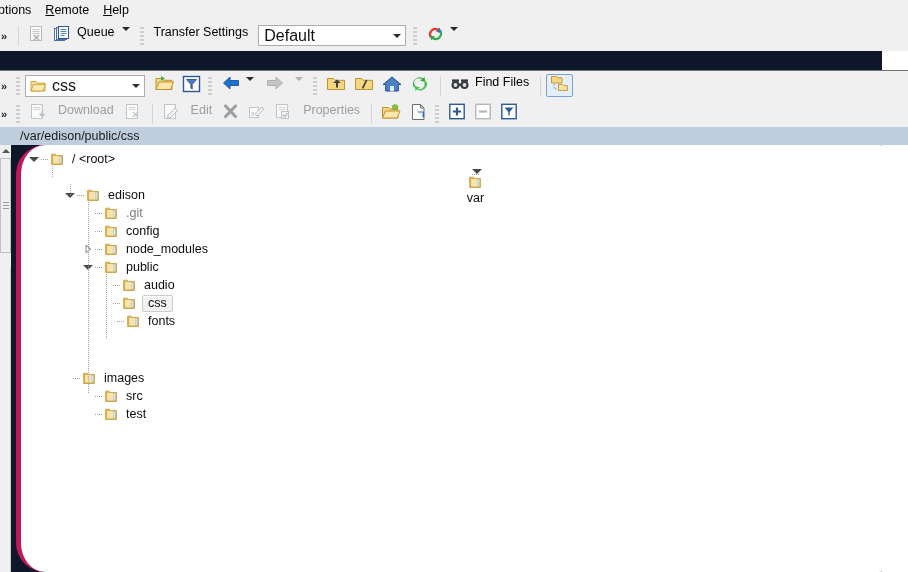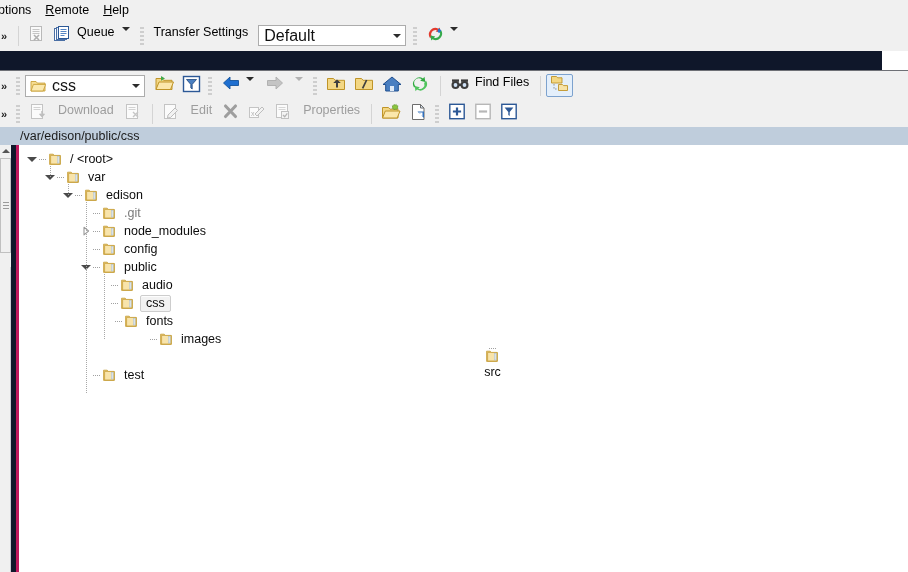"/ <root>" .treepanel { border-left: 3px solid #be185d -> 5px solid #be185d; border-radius: none -> 29px }
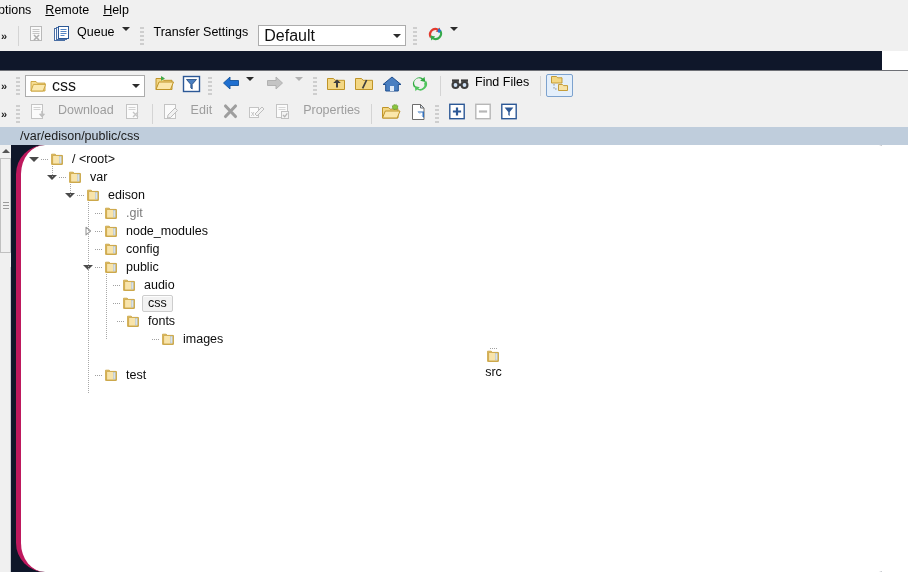"var" div.trow { flex-direction: none -> column }
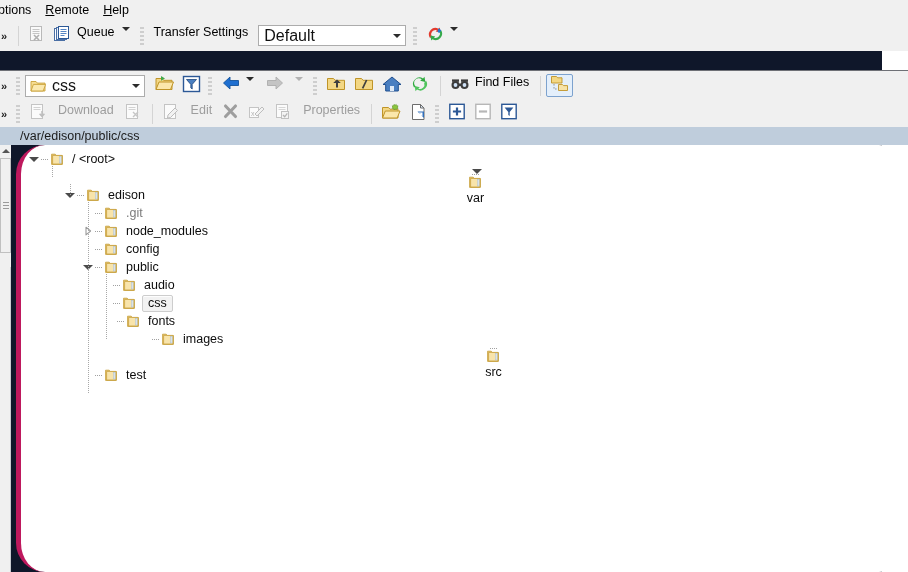"node_modules" div.trow { order: before "config" -> after "config" }
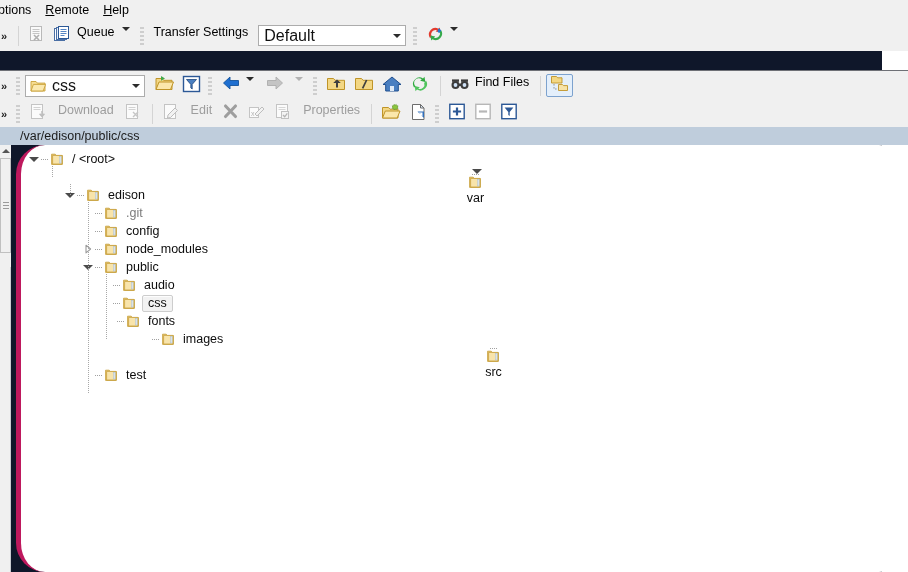"images" div.trow { margin-top: none -> 39px; padding-left: 117px -> 38px }
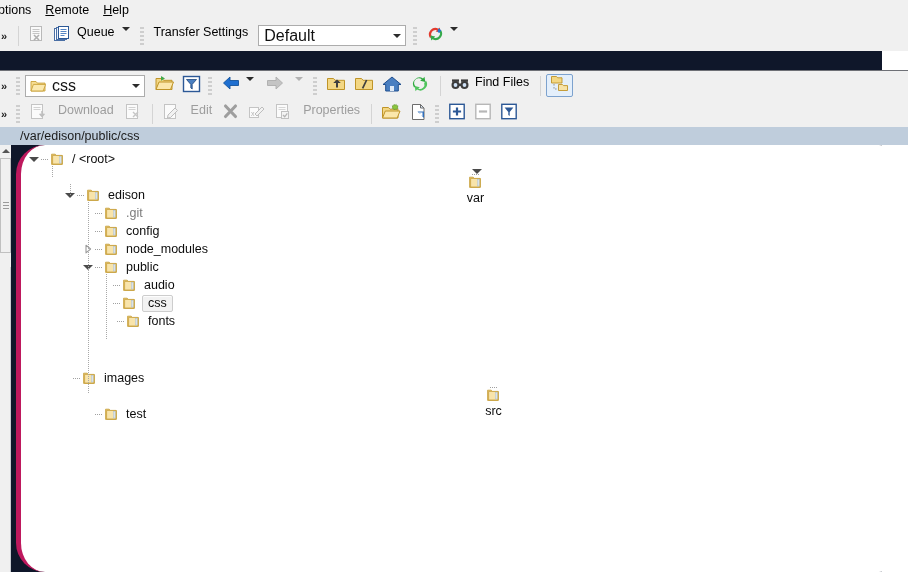"src" div.trow { flex-direction: column -> none }
